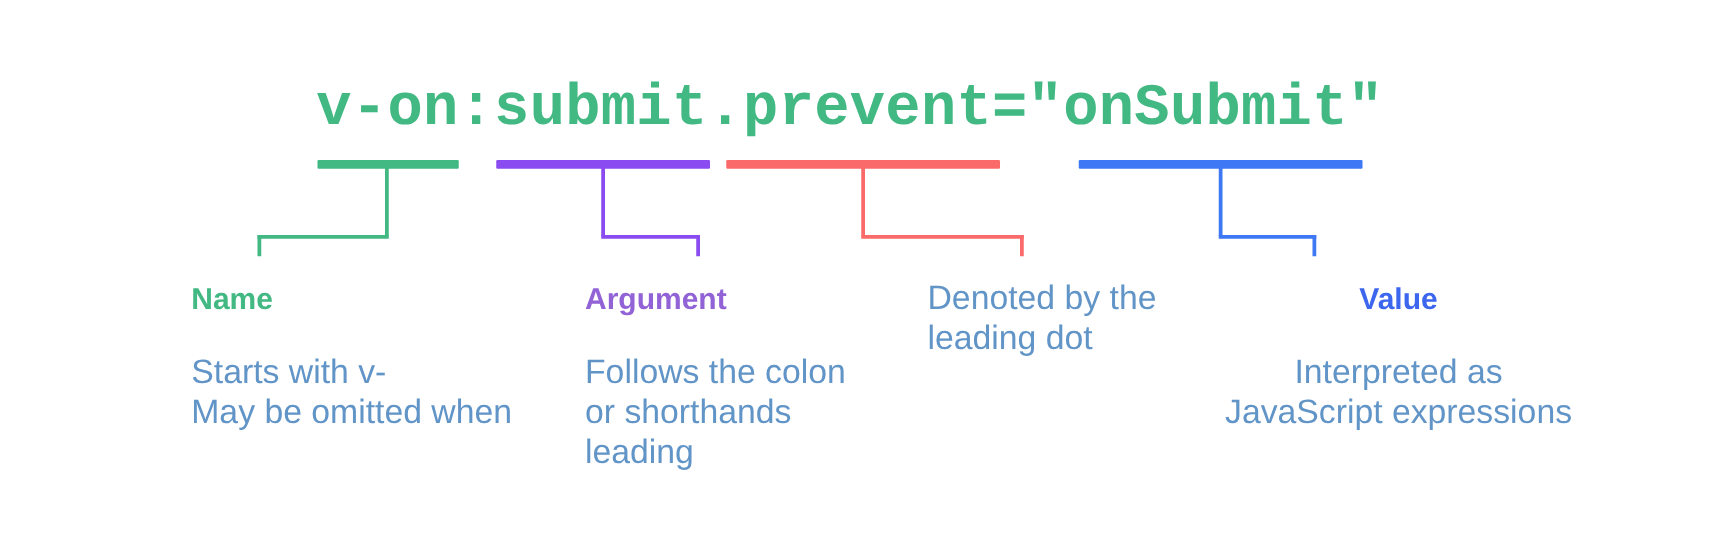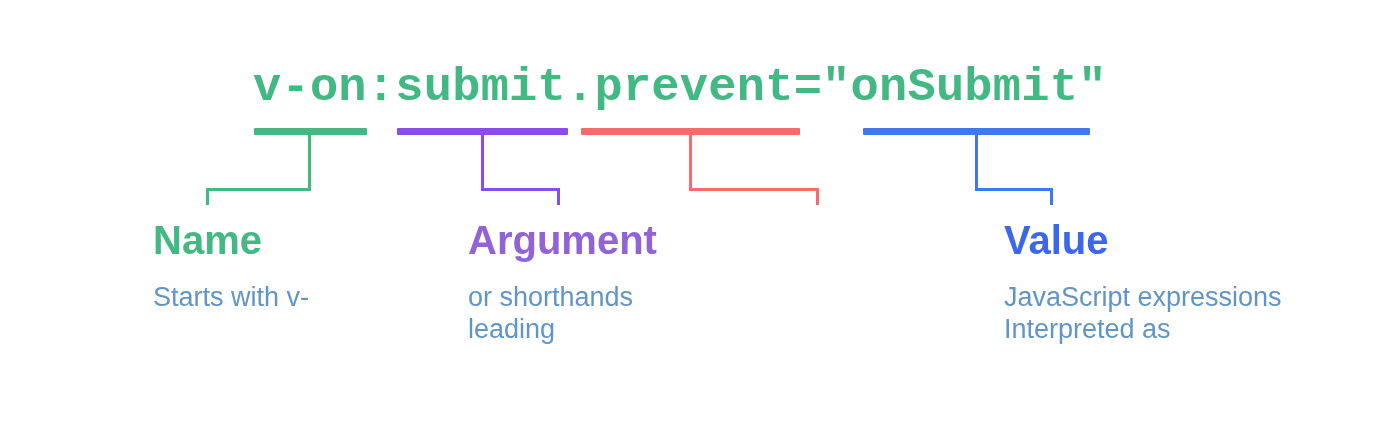"Name" .col-label { font-size: 40px -> 24px }
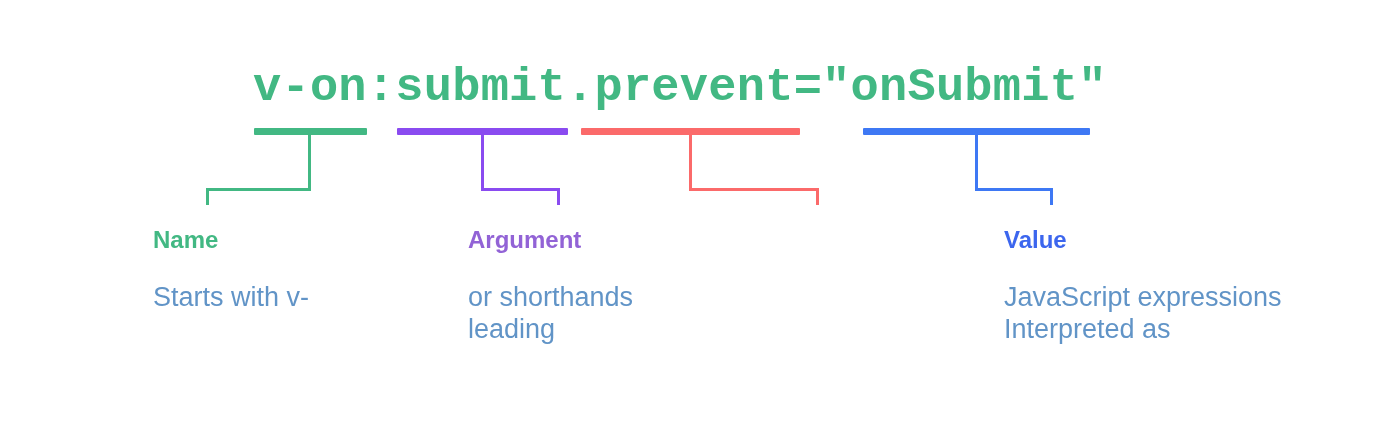"Denoted by the" div.col-desc { html: none -> <div> <div>Denoted by the</div> <div>leading dot</div> </div> }
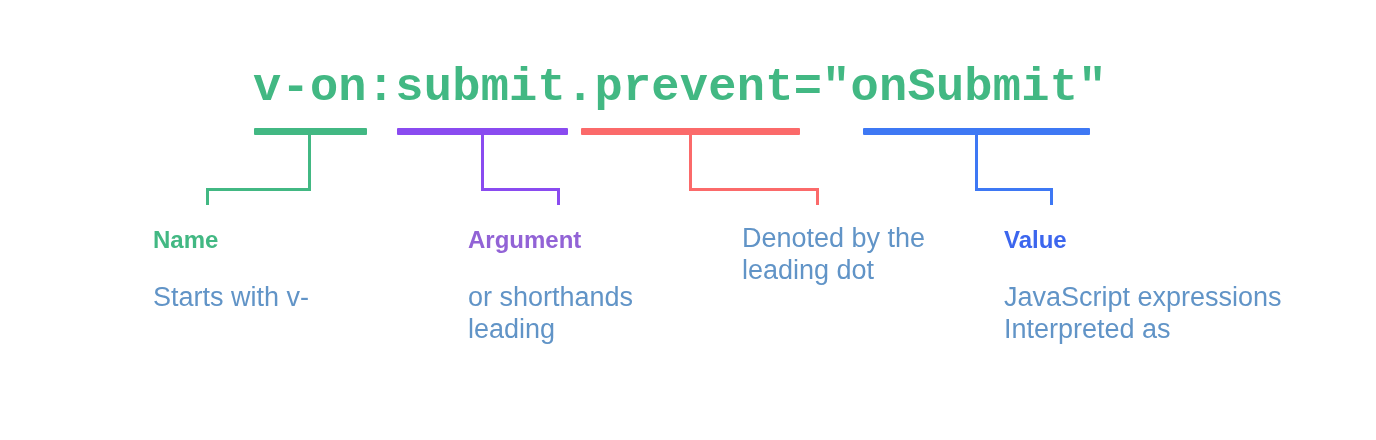"Value" .col.g3 { left: 1004px -> 980px; text-align: none -> center }
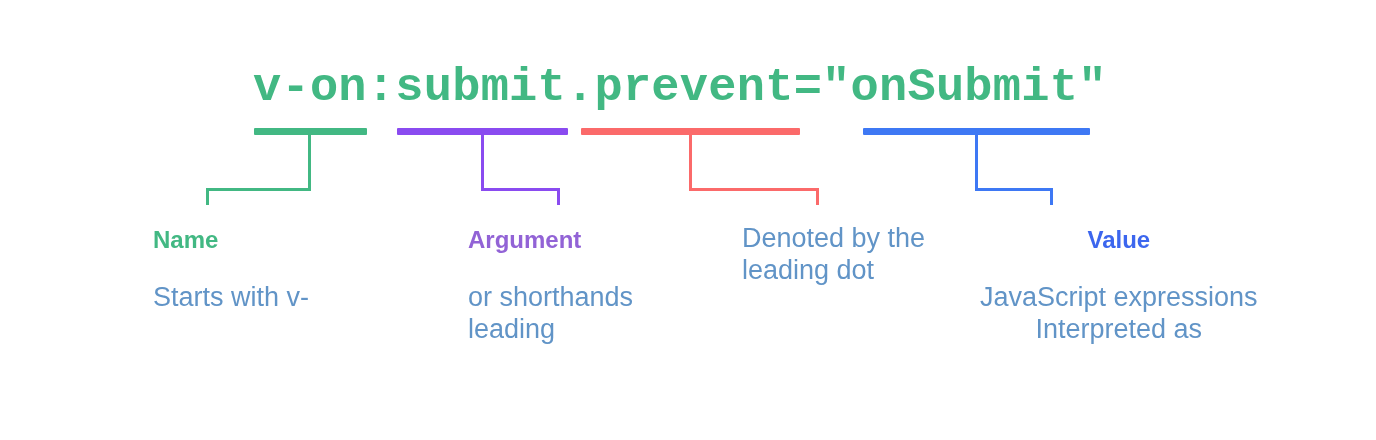"Follows the colon" div { html: none -> <div>Follows the colon</div> }
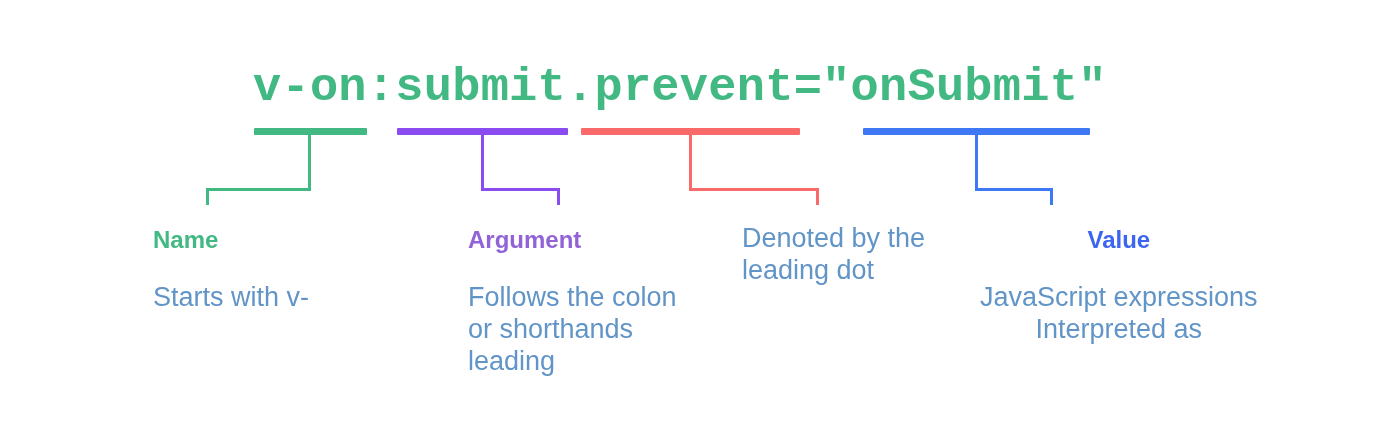"May be omitted when" div { html: none -> <div>May be omitted when</div> }
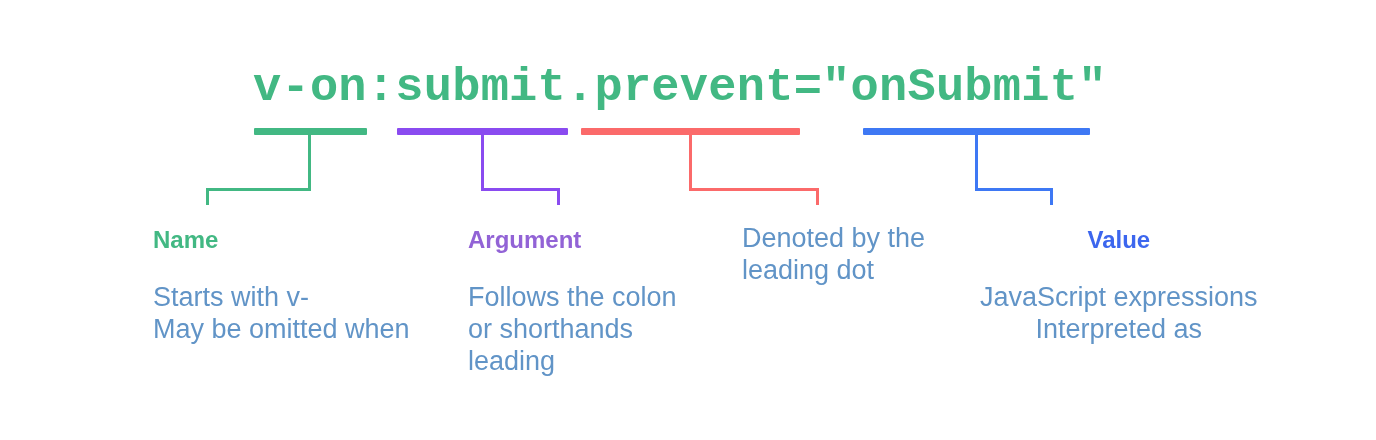"JavaScript expressions" div { order: before "Interpreted as" -> after "Interpreted as" }
